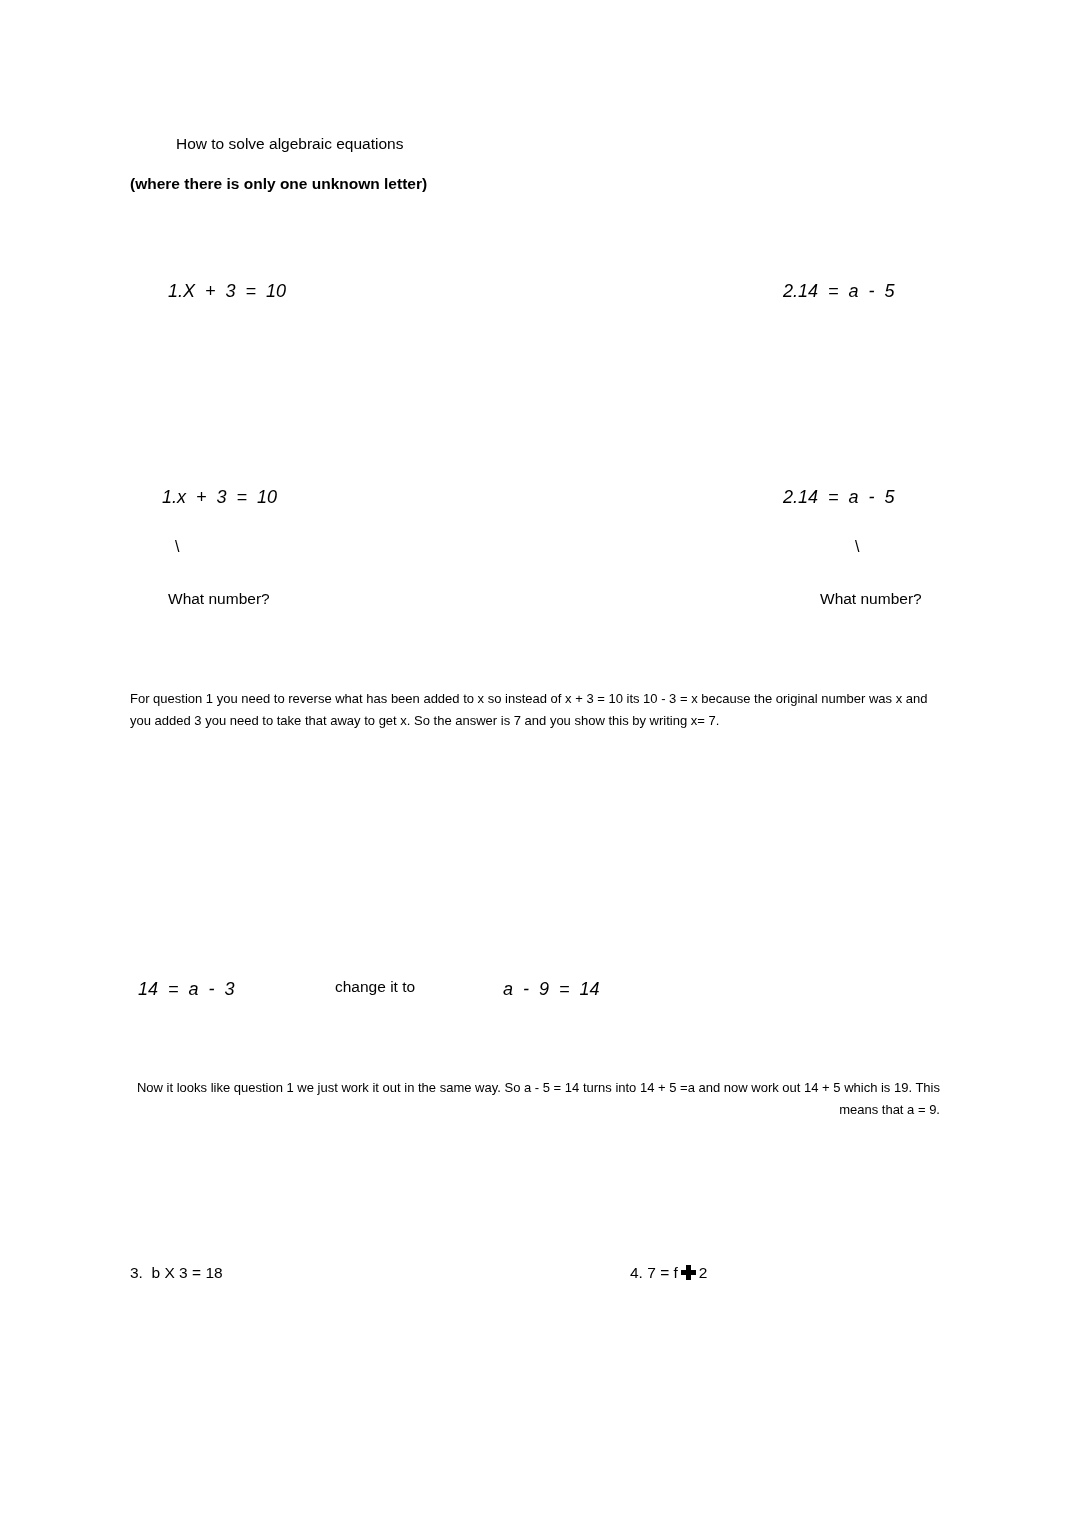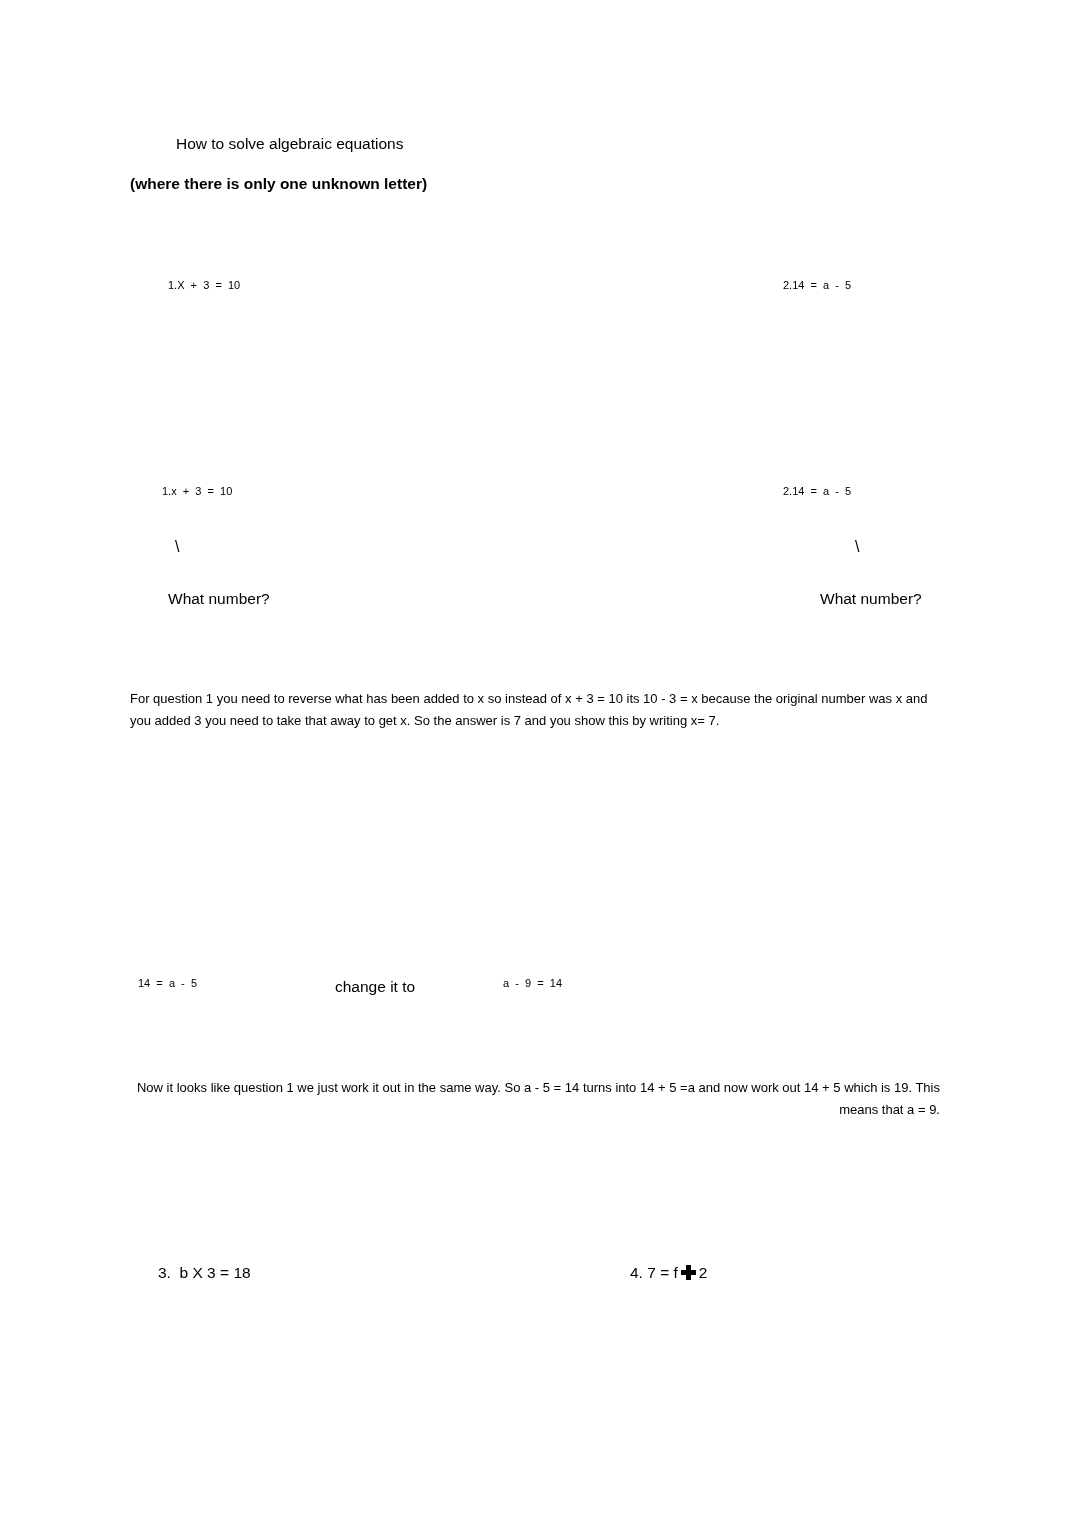"1.X + 3 = 10" .eq { font-size: 11px -> 18px; font-style: none -> italic }
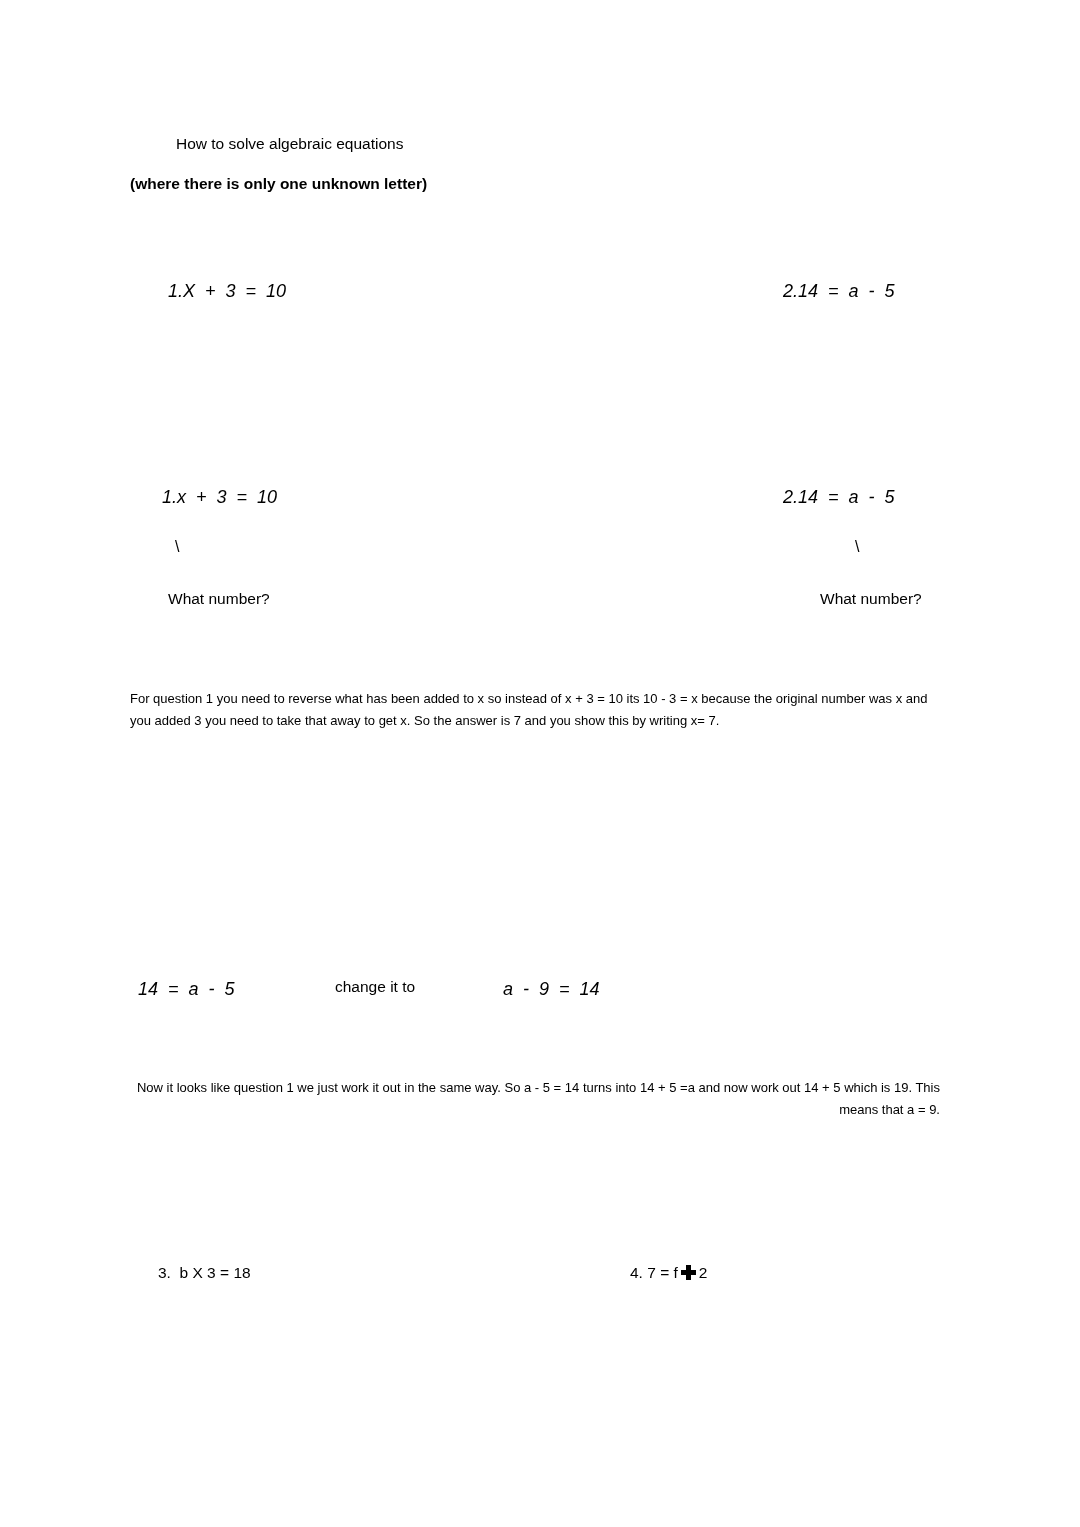"14 = a - 5" div.line { text: 5 -> 3 }
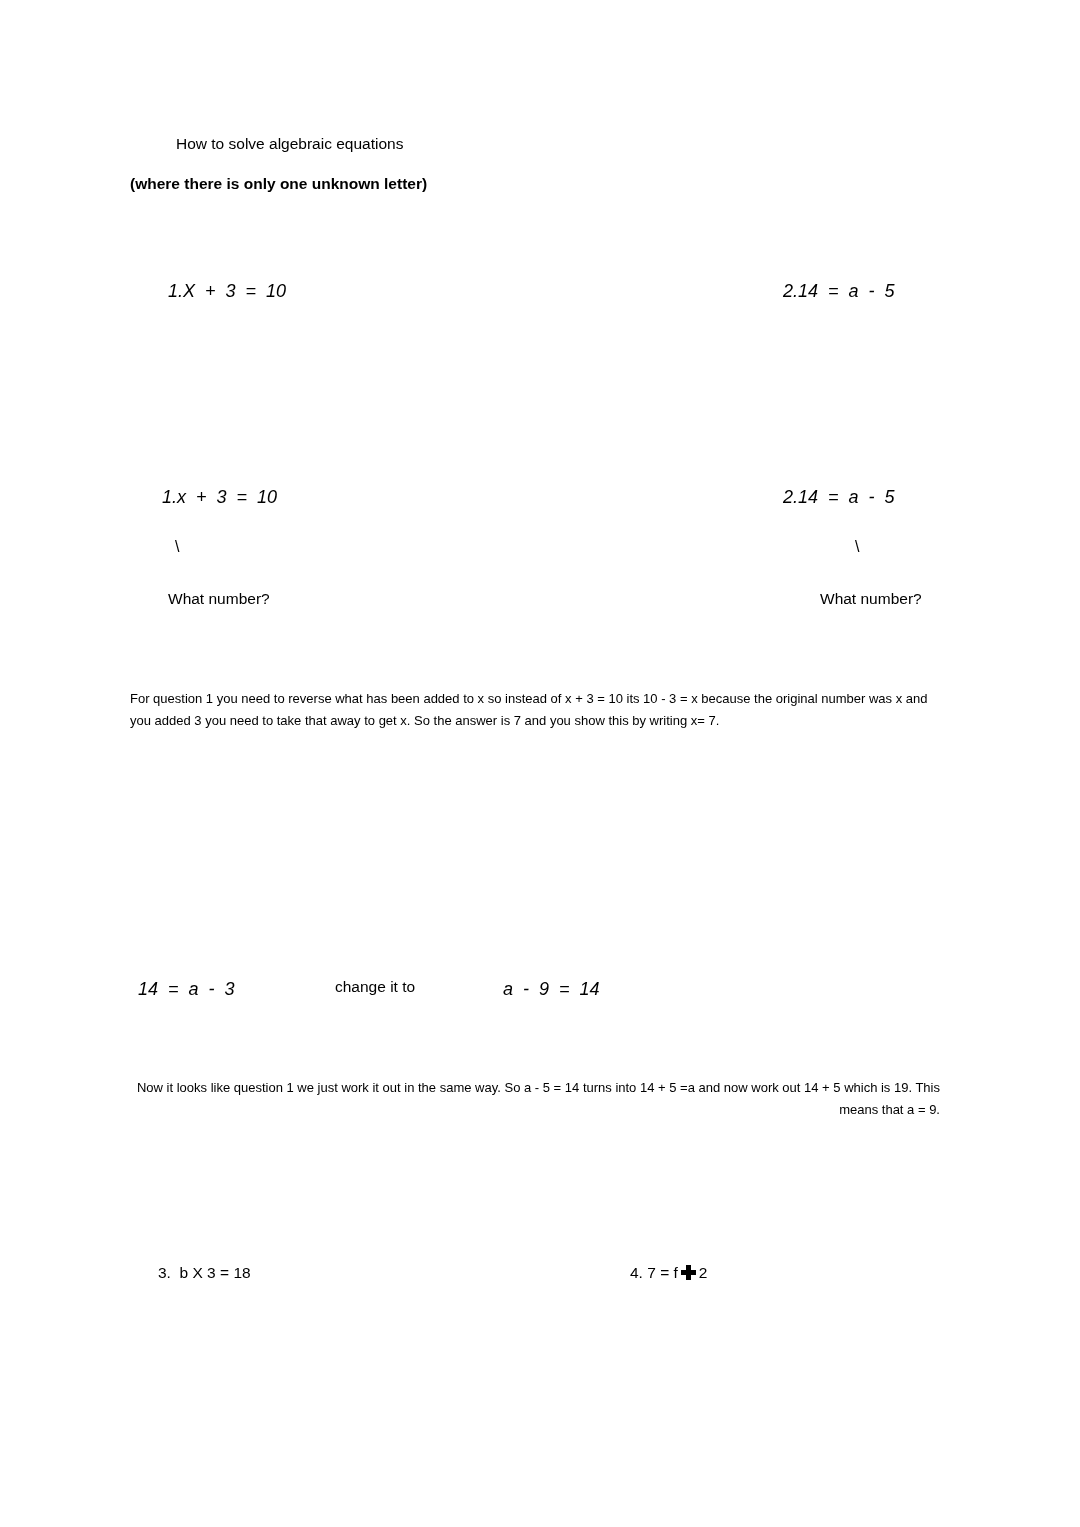"3. b X 3 =" div.line { margin-left: 28px -> none }
